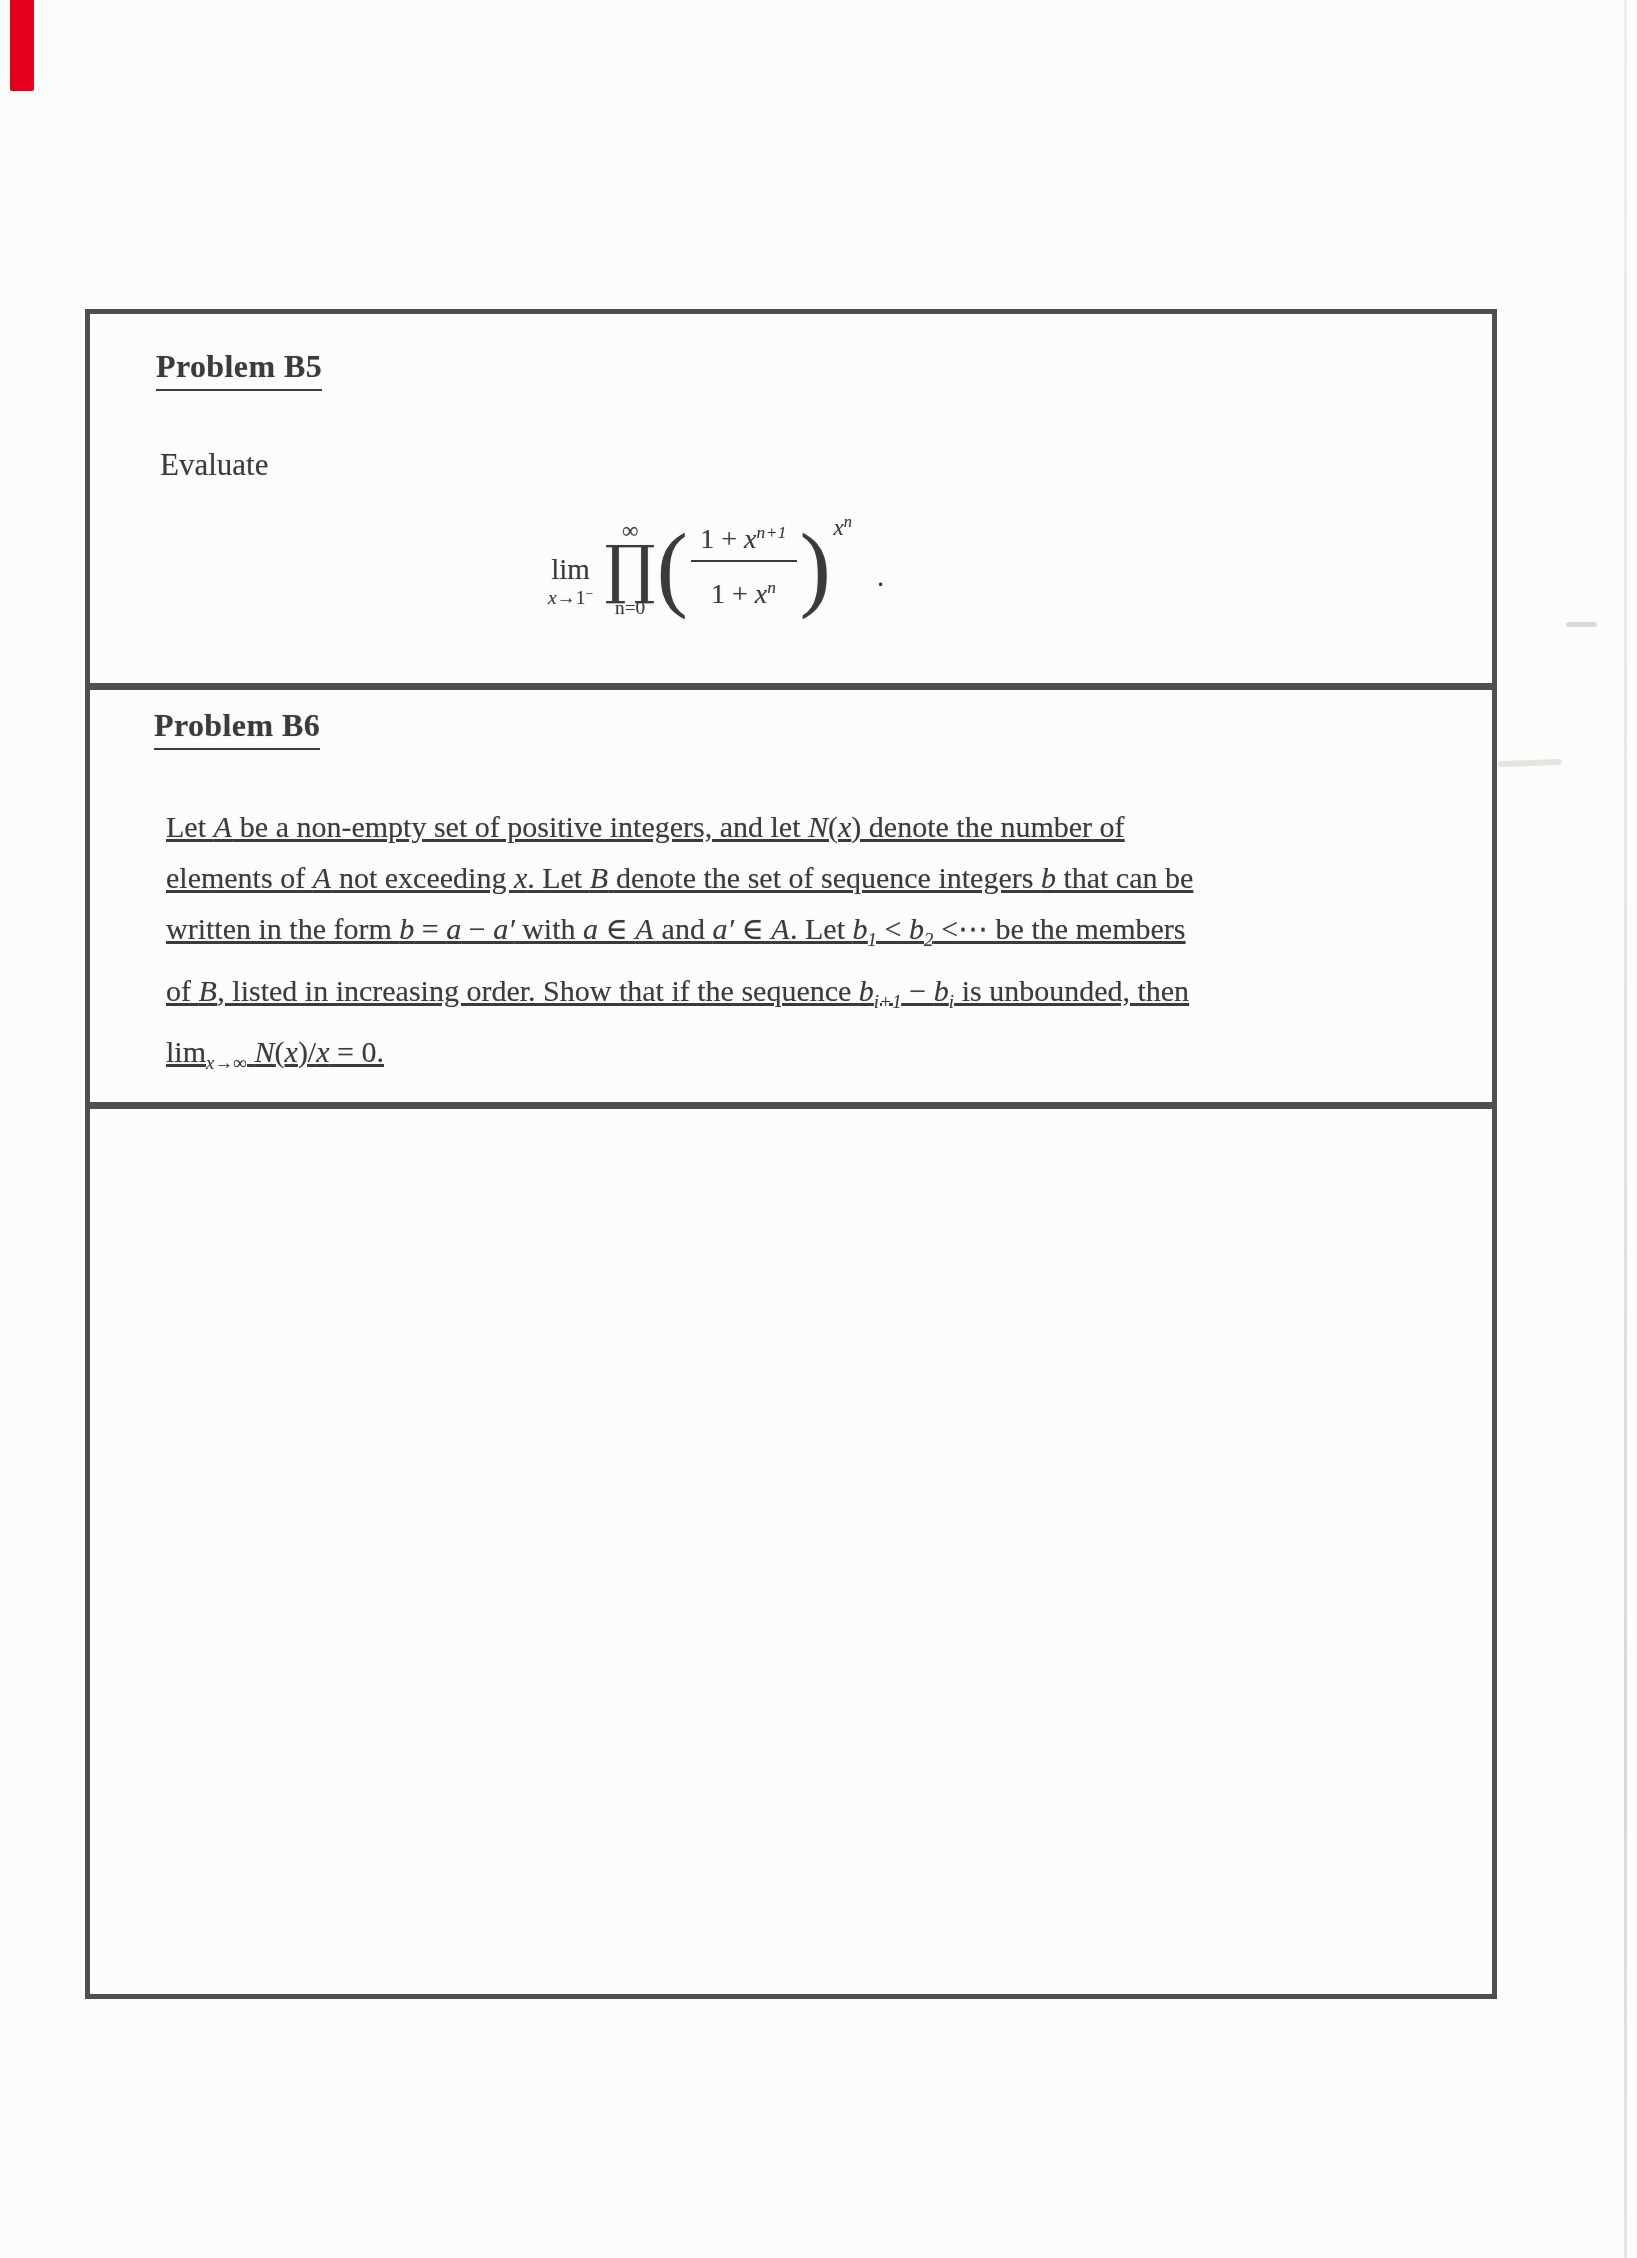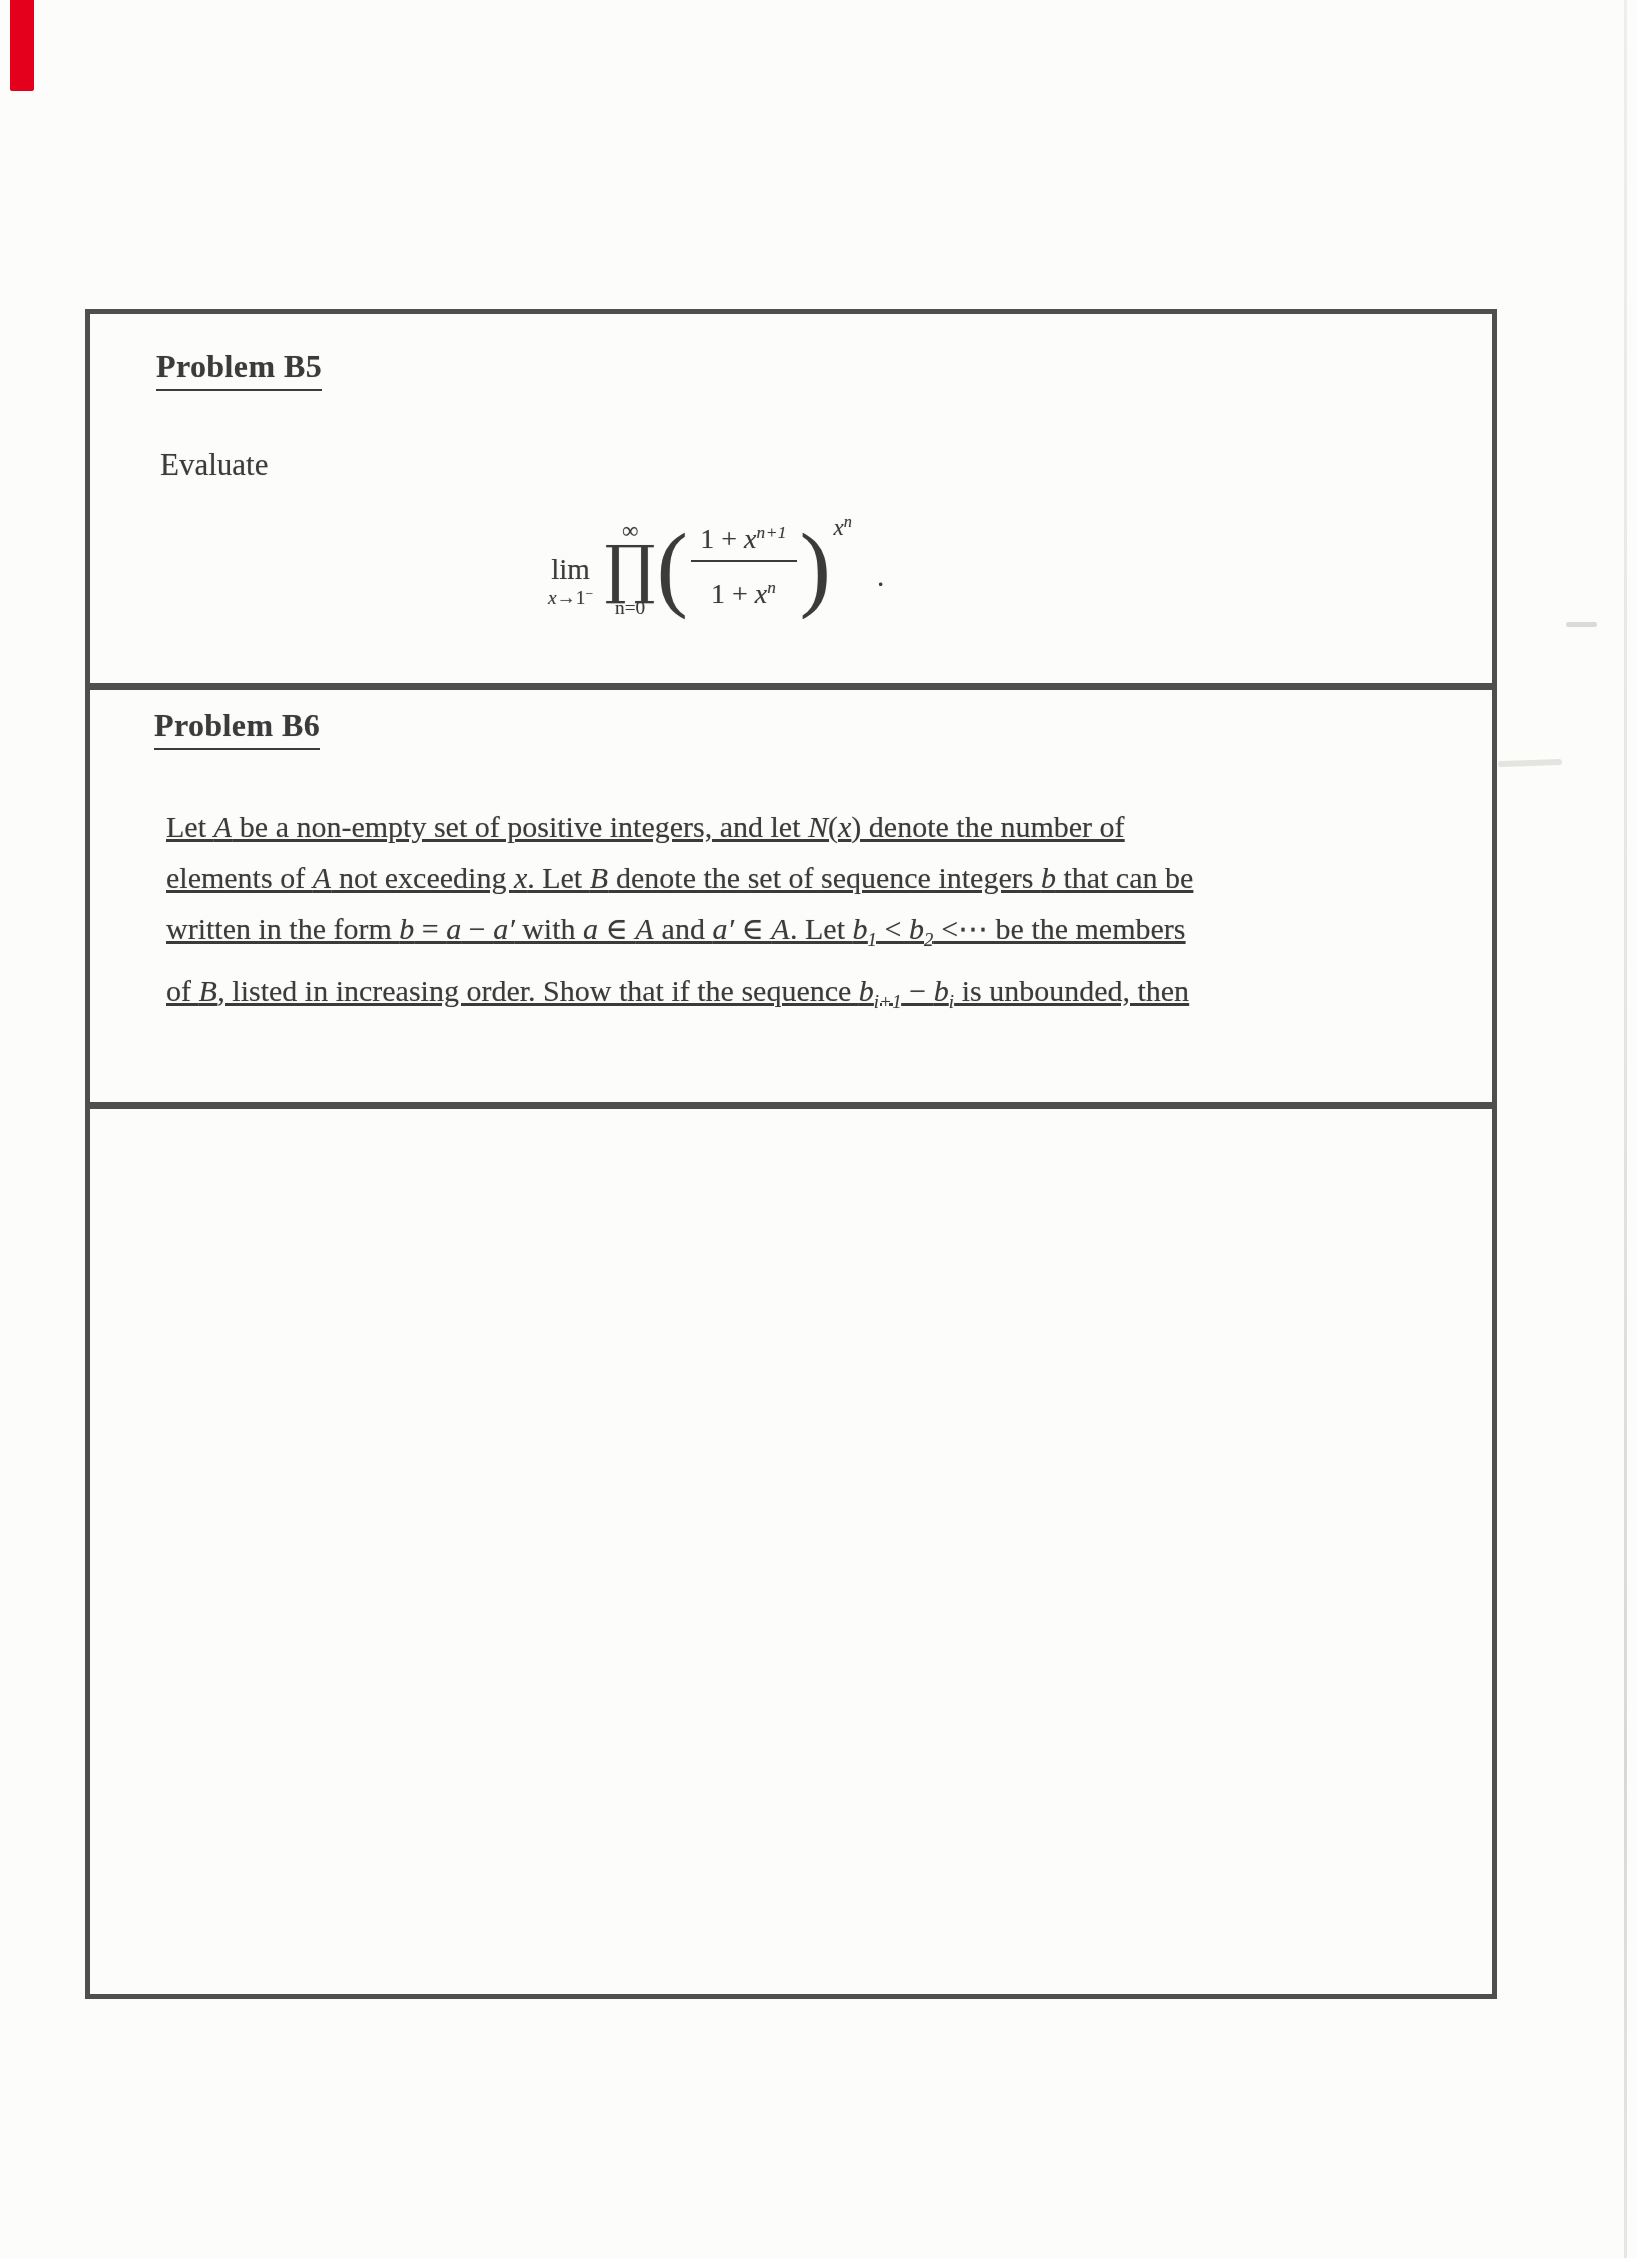"limx→∞ N(x)/x = 0." div.pline { html: none -> <div><span>lim</span><span>x→∞</span><span> </span><span>N</span><span>(</span><span>x</span><span>)/</span><span>x</span><span> = 0.</span></div> }
